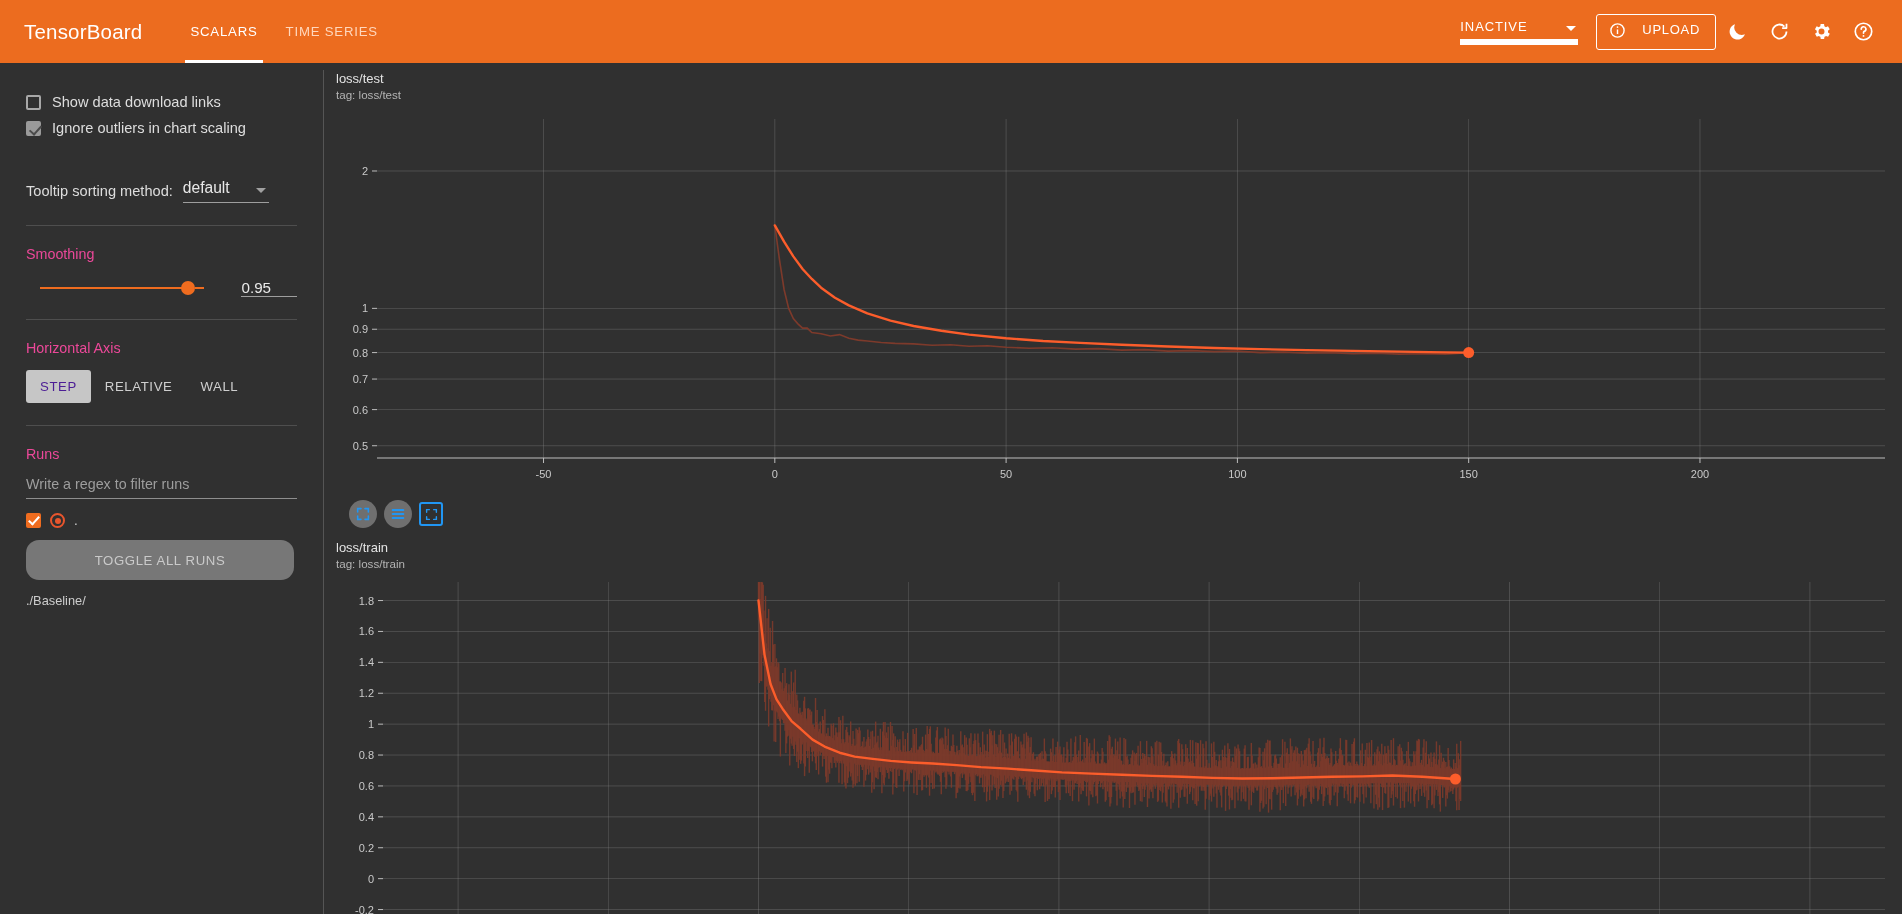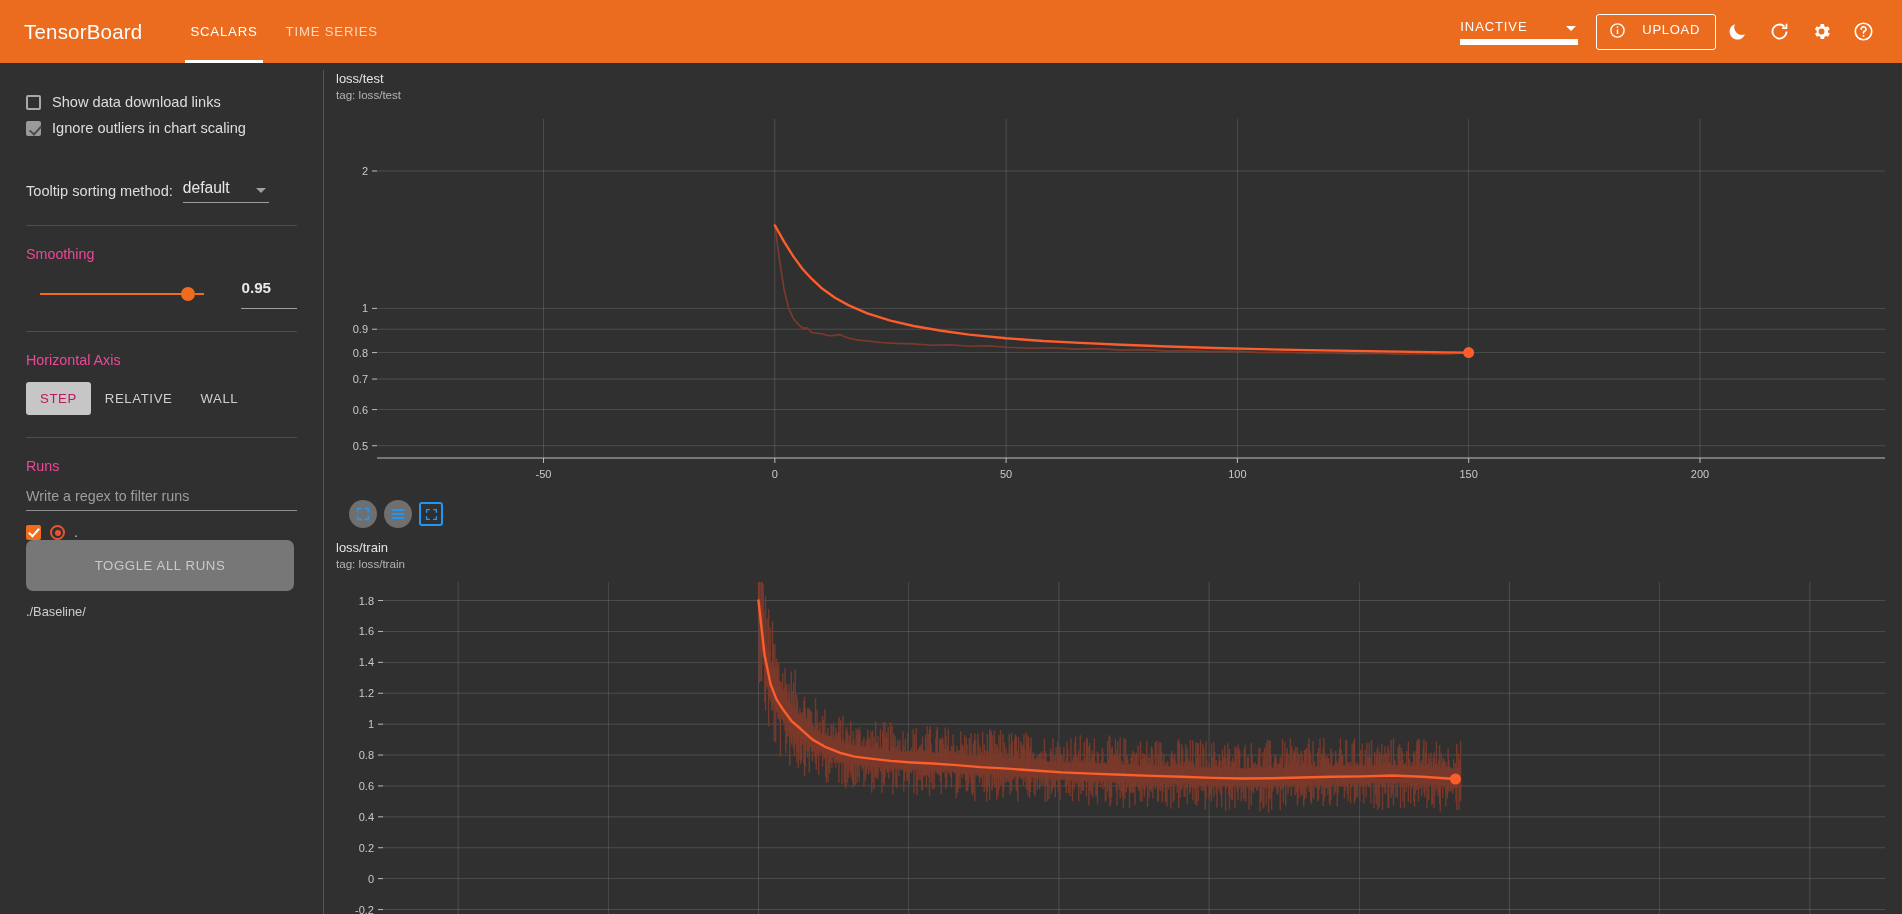"0.95" .smoothval { font-weight: bold -> none; padding-bottom: 12px -> 0 }
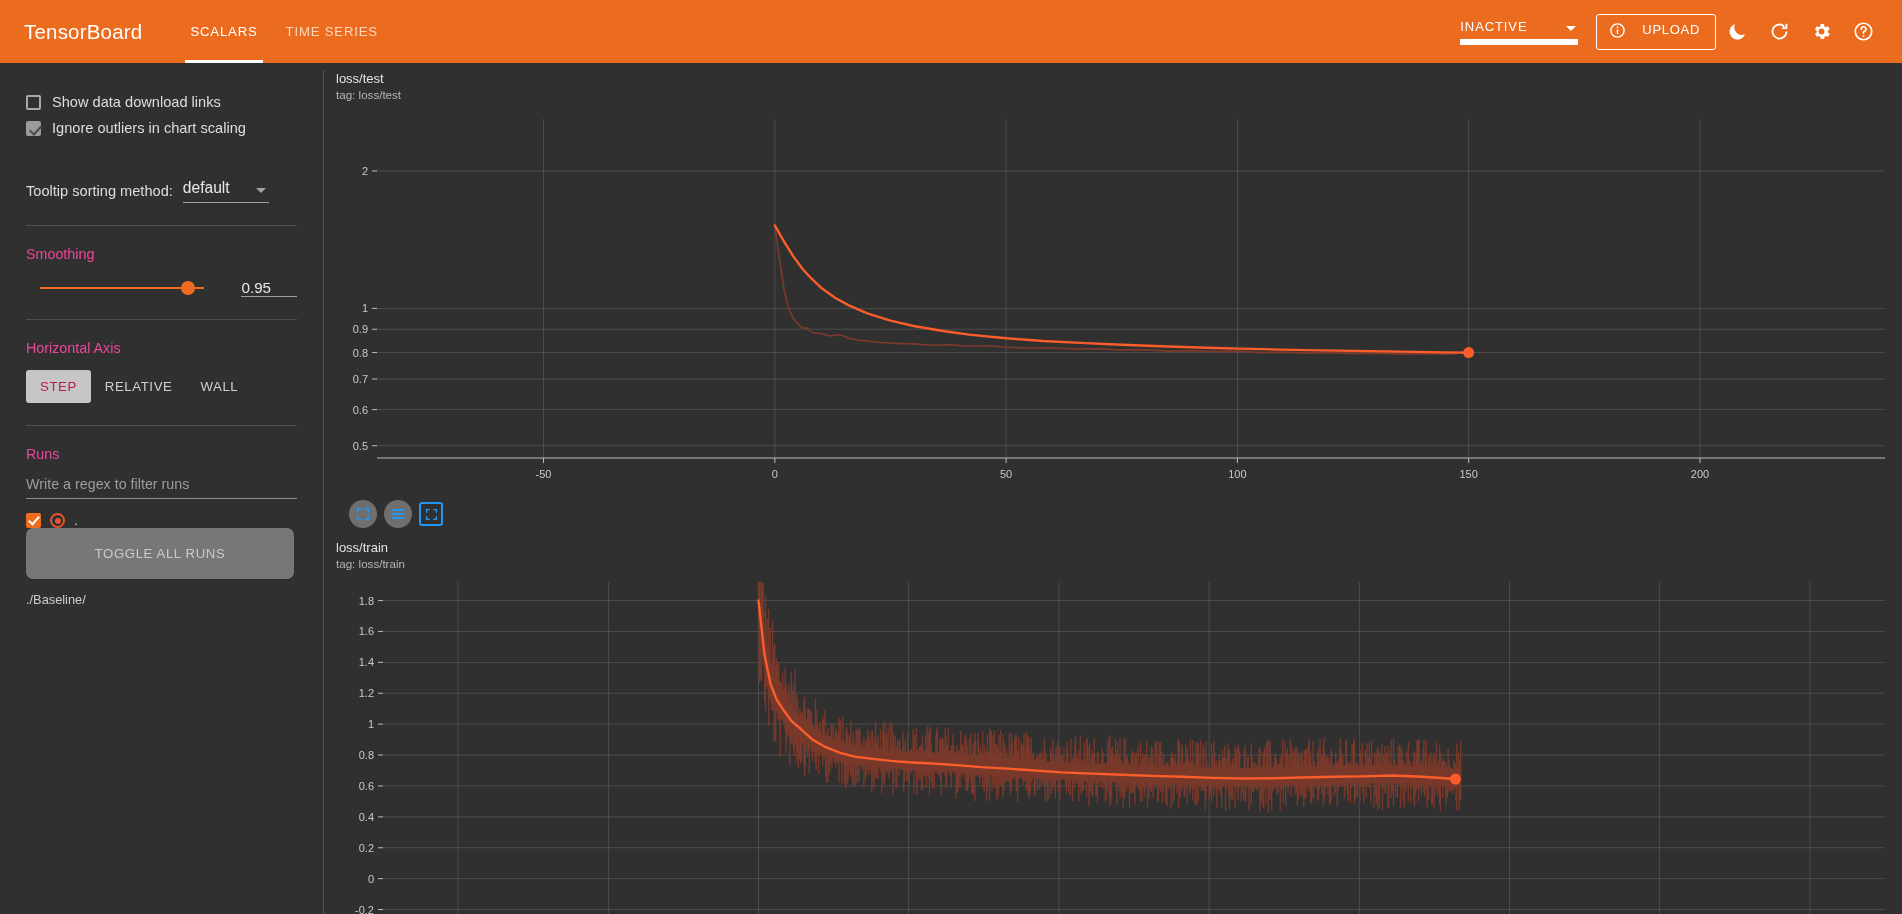"STEP" .tgl.on { color: #be185d -> #4c1d95 }
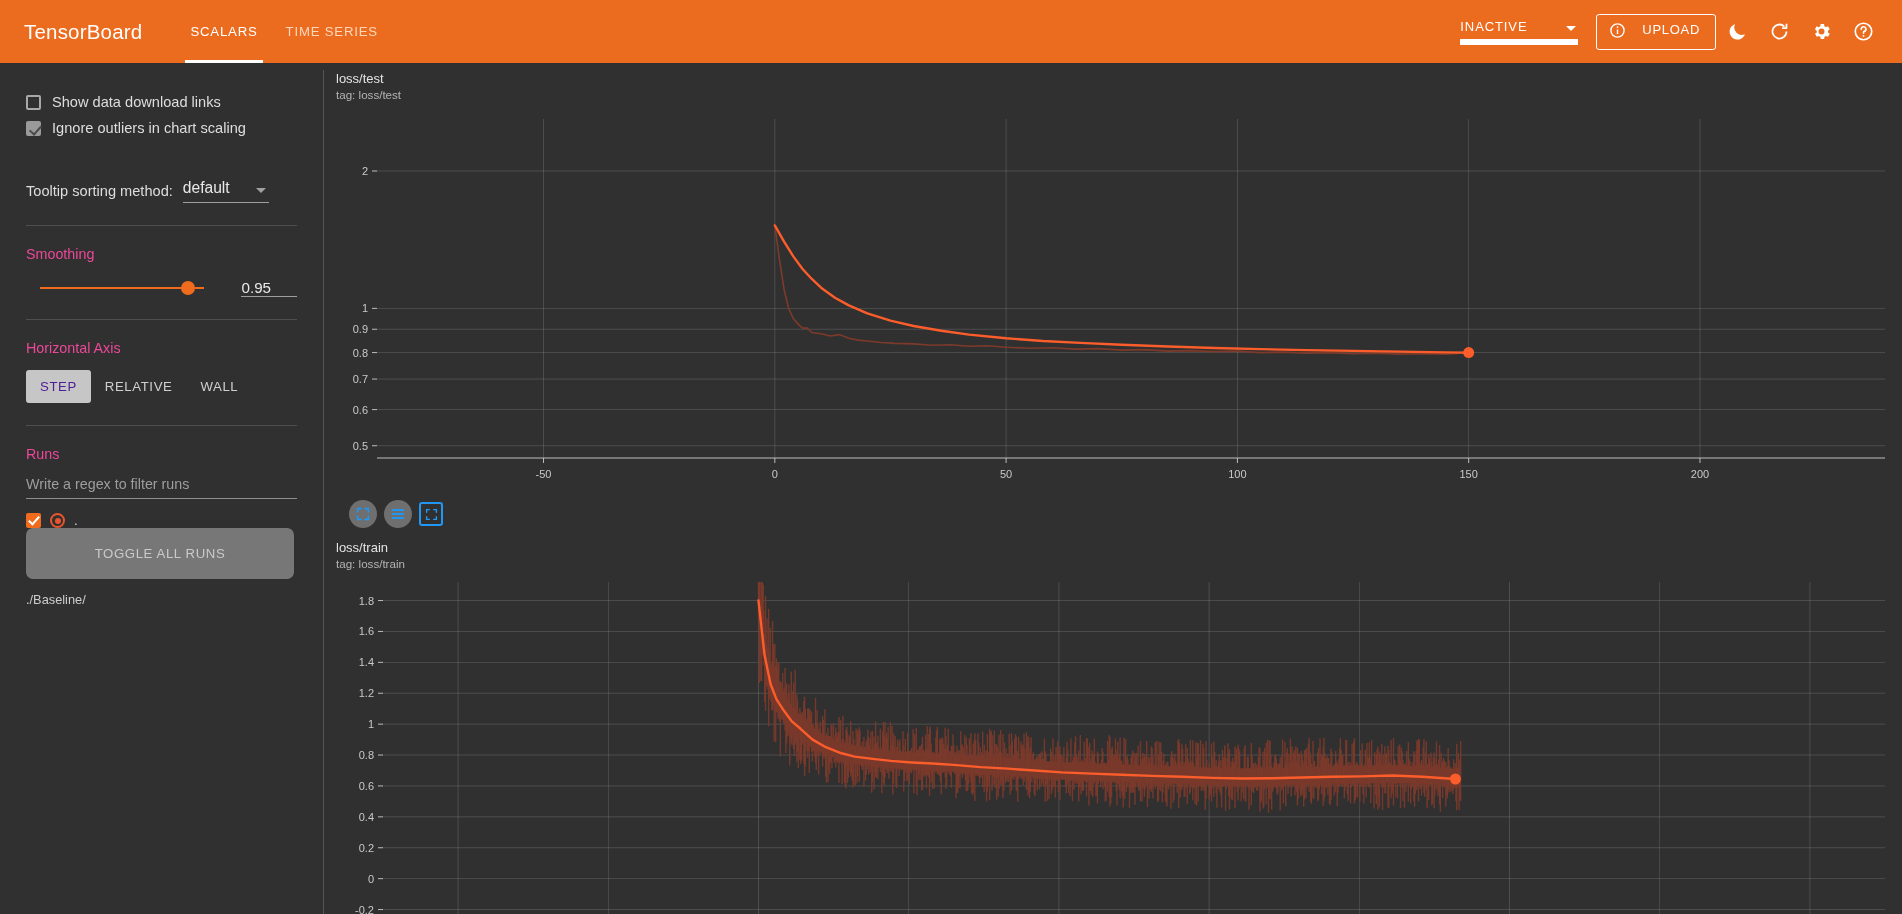"TOGGLE ALL RUNS" .toggleall { border-radius: 7px -> 13px; height: 51px -> 40px; margin-top: 0 -> 12px }
